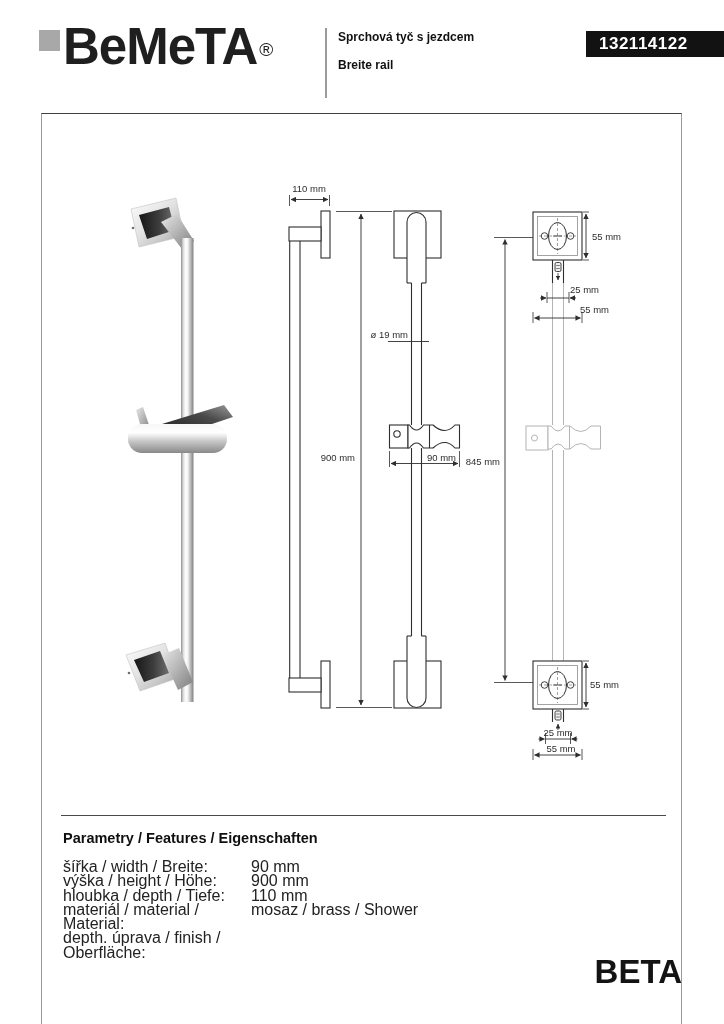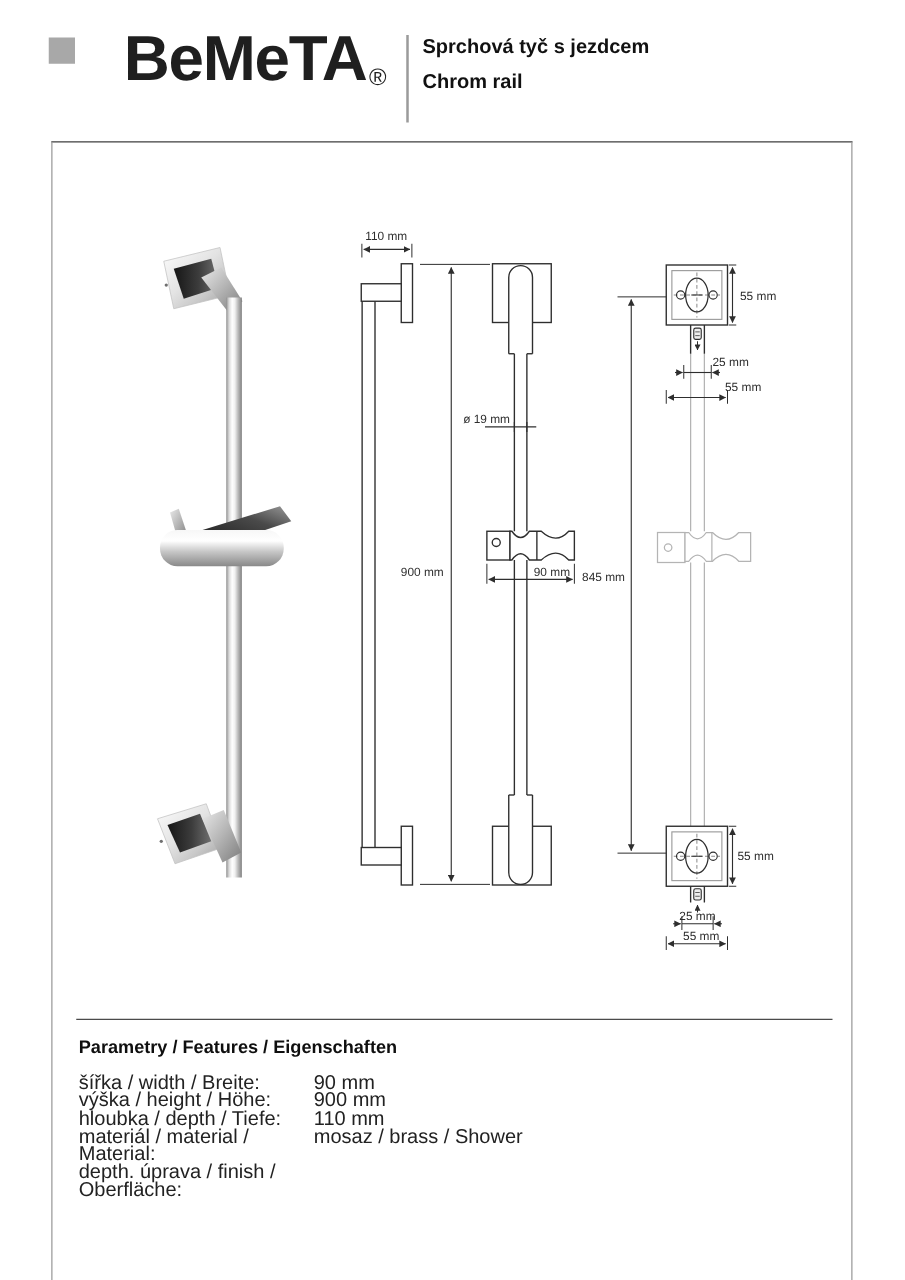"BeMeTA" .brand { align-items: flex-end -> center; margin-left: 36px -> none }
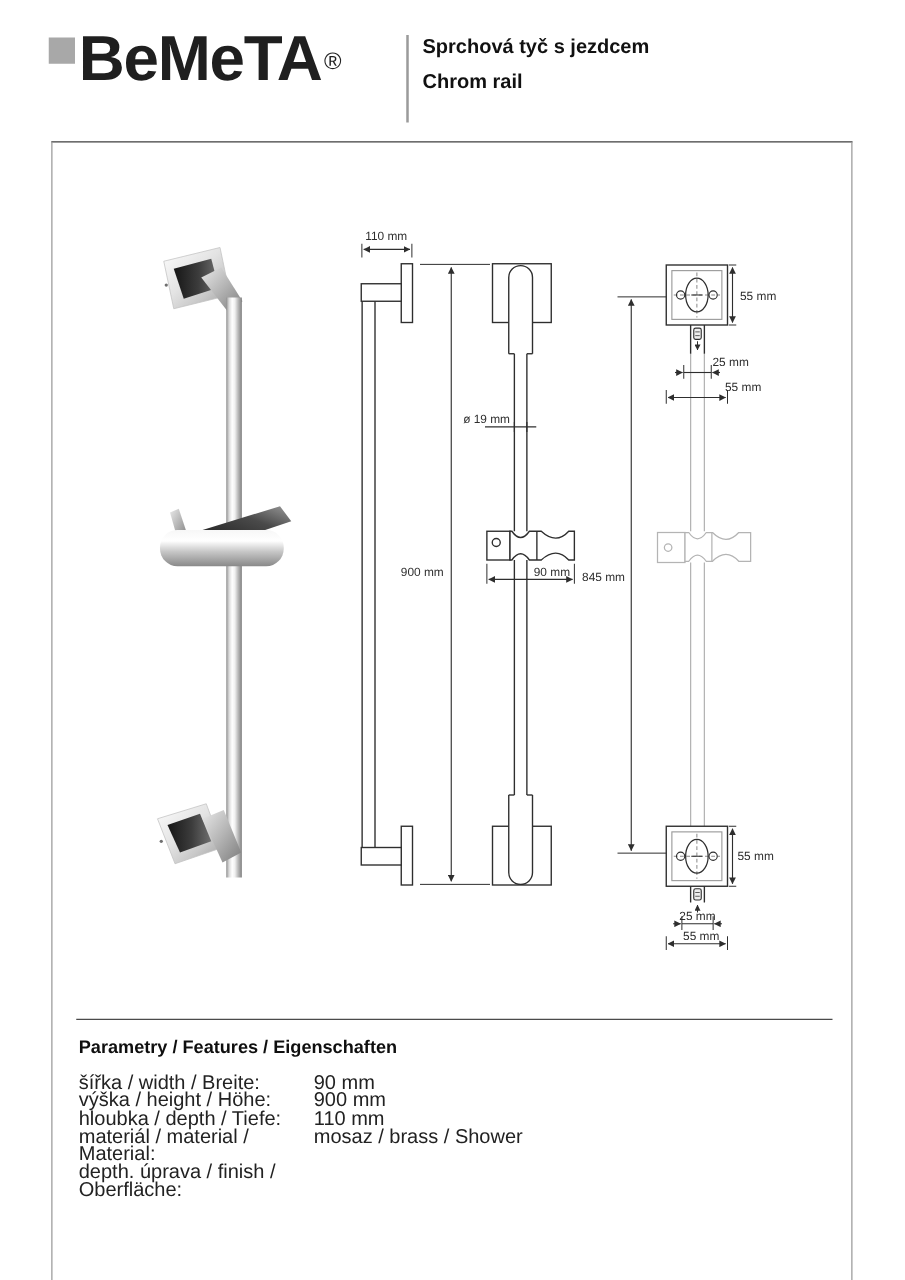"Sprchová tyč s jezdcem" .titles div { font-size: 16px -> 12px }
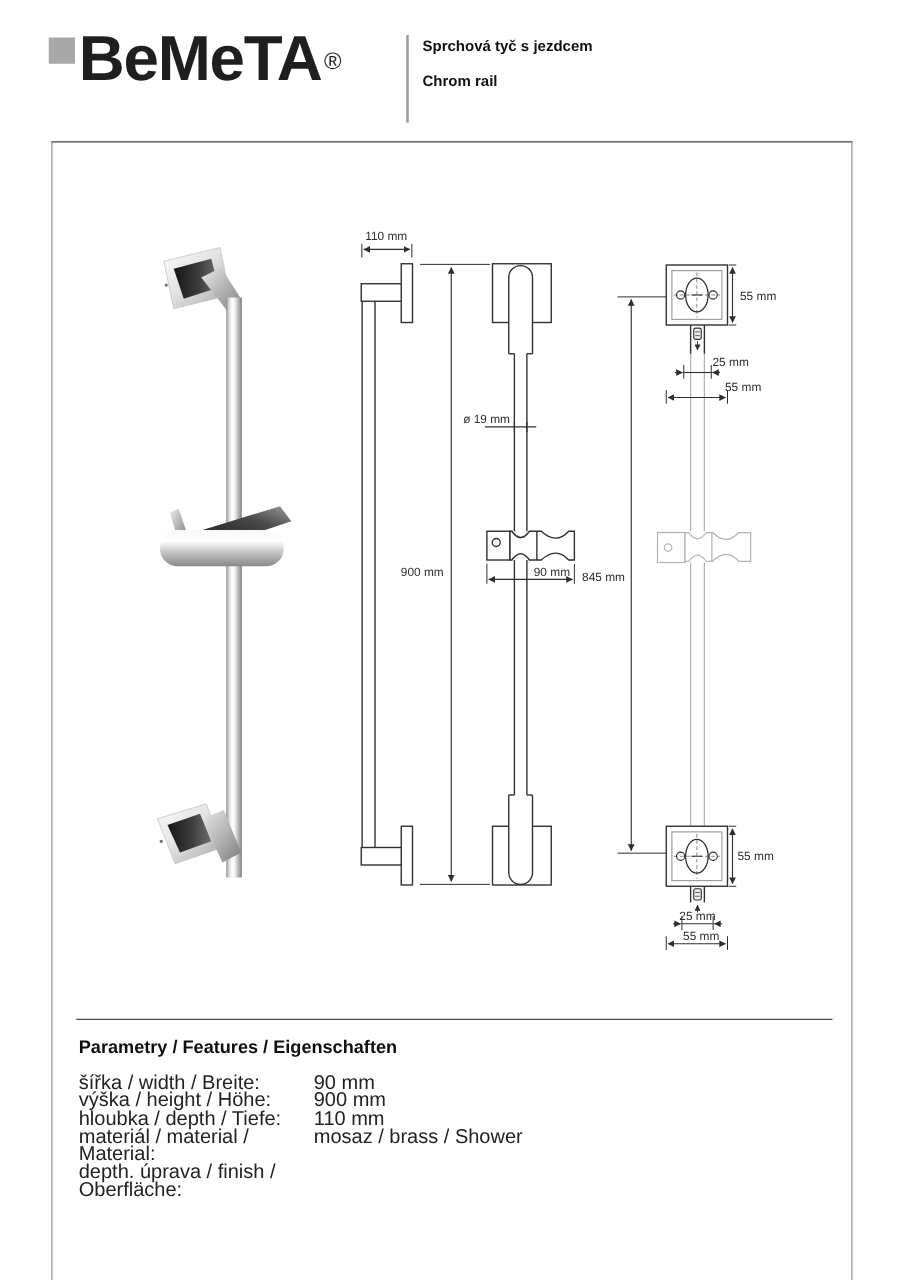"132114122" div.code-box { html: none -> <div>132114122</div> }
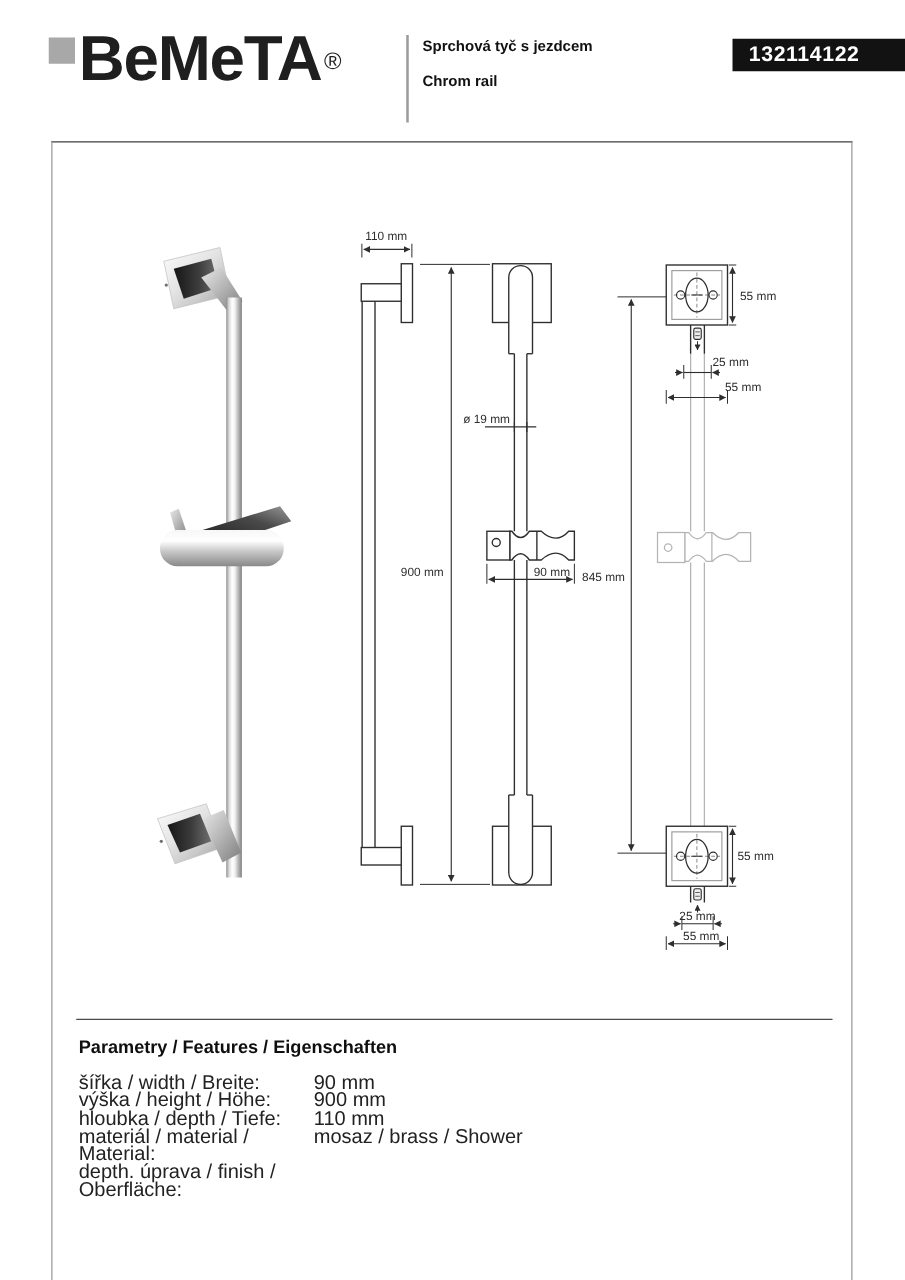"Chrom rail" div { text: Chrom -> Breite }
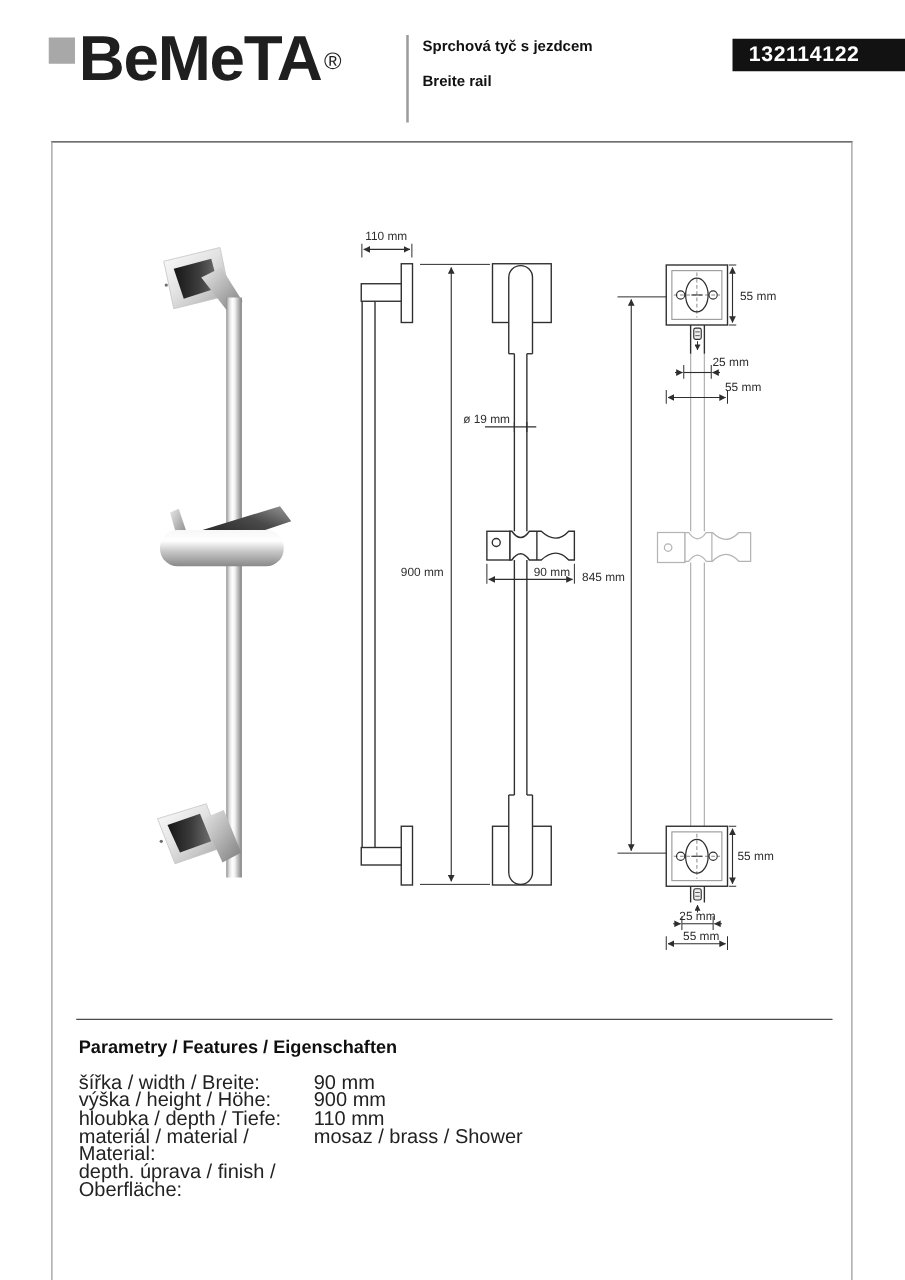"BETA" div.footer-brand { html: none -> <div>BETA</div> }
